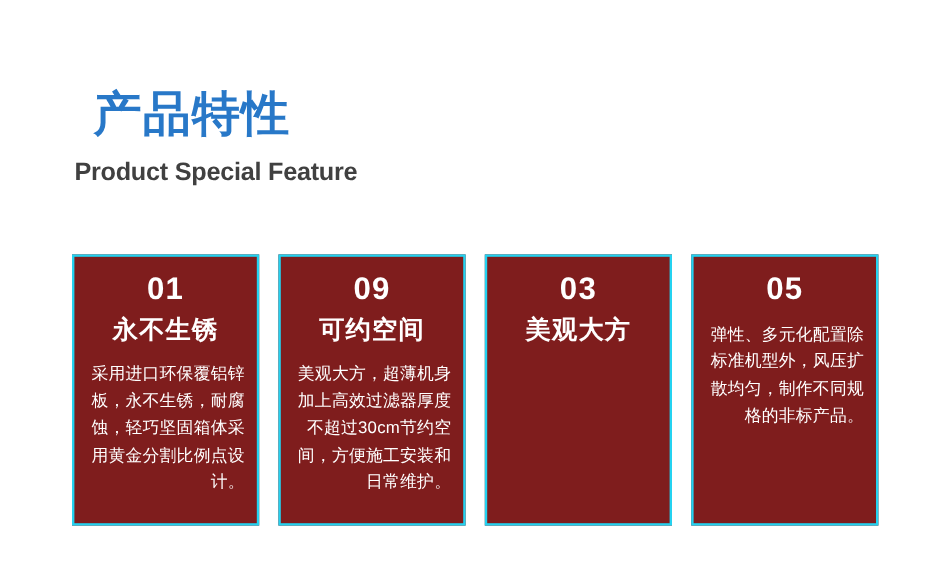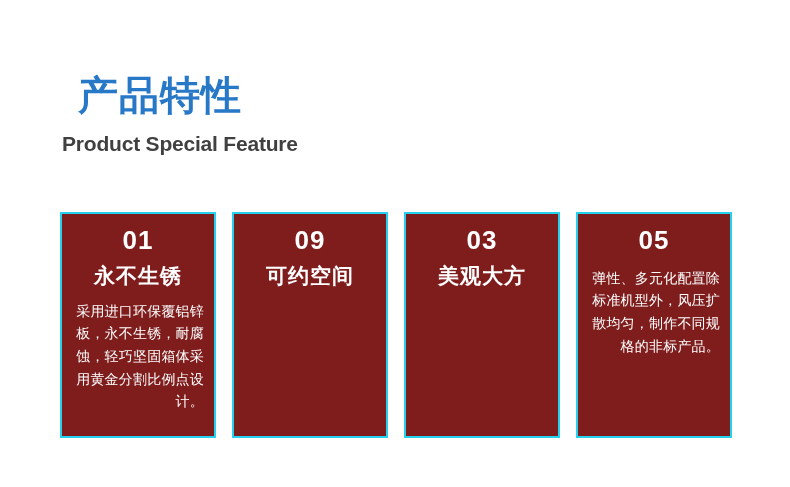"美观大方，超薄机身加上高效过滤器厚度不超过30cm节约空间，方便施工安装和日常维" div.card-body { html: none -> <div>美观大方，超薄机身加上高效过滤器厚度不超过30cm节约空间，方便施工安装和日常维护。</div> }
